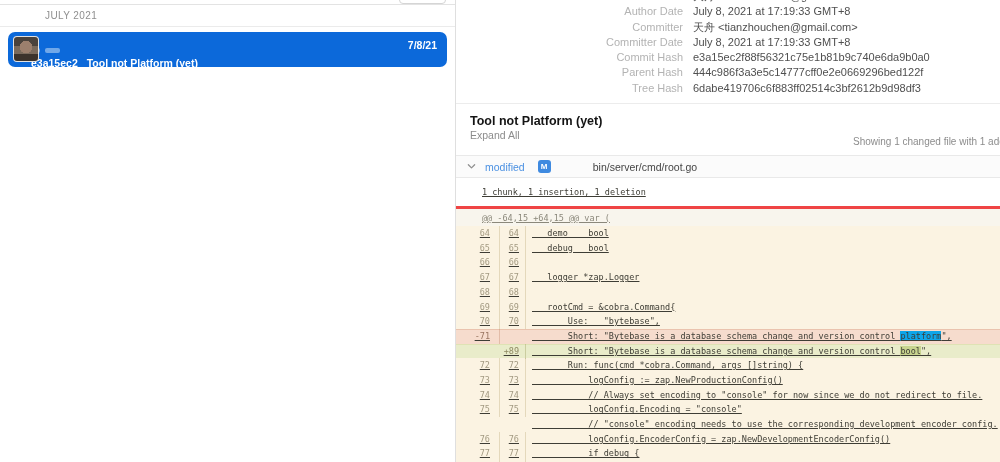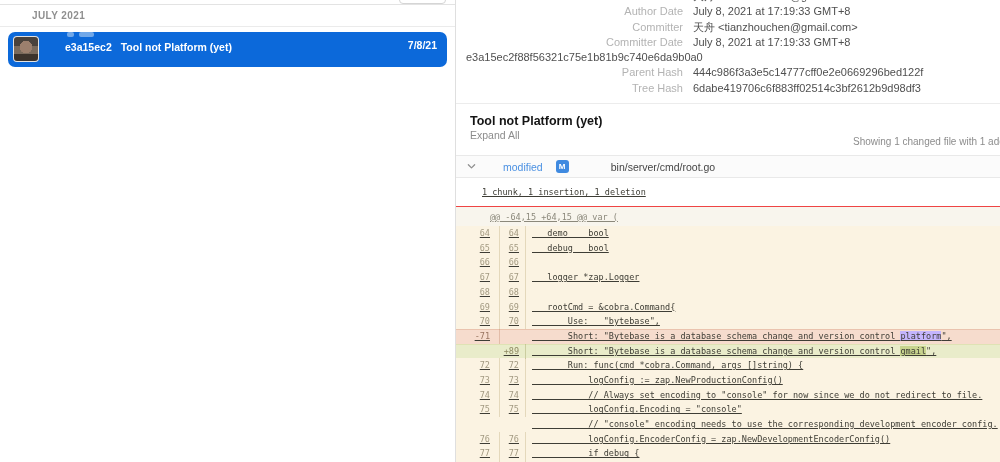"JULY 2021" .group-header { font-weight: 700 -> 400; padding-left: 32px -> 45px }
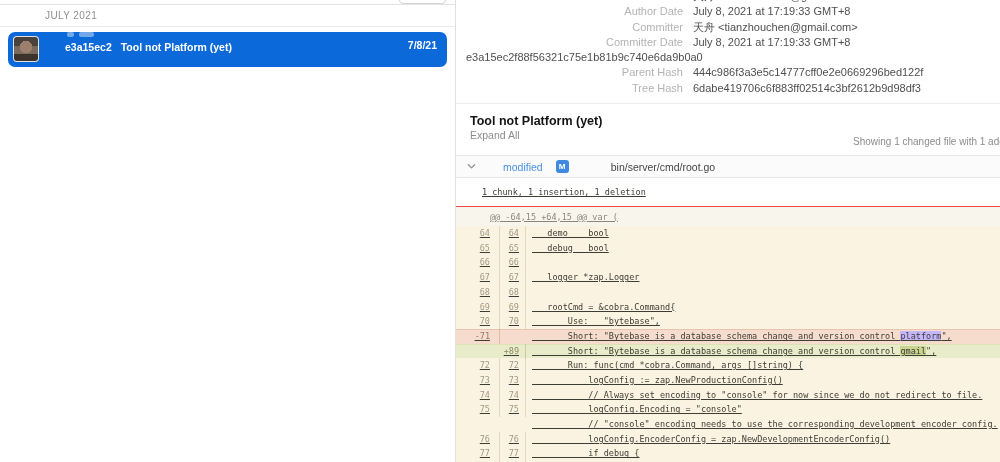"e3a15ec2 Tool not Platform (yet)" .commit-body { margin-left: 57px -> 23px; padding-top: 0 -> 16px }
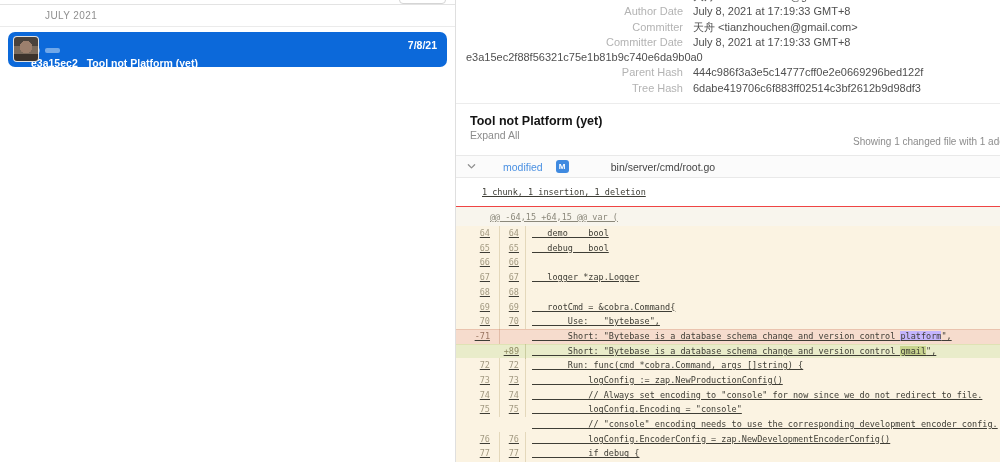"Commit Hash" span.m-label { html: none -> <span>Commit Hash</span> }
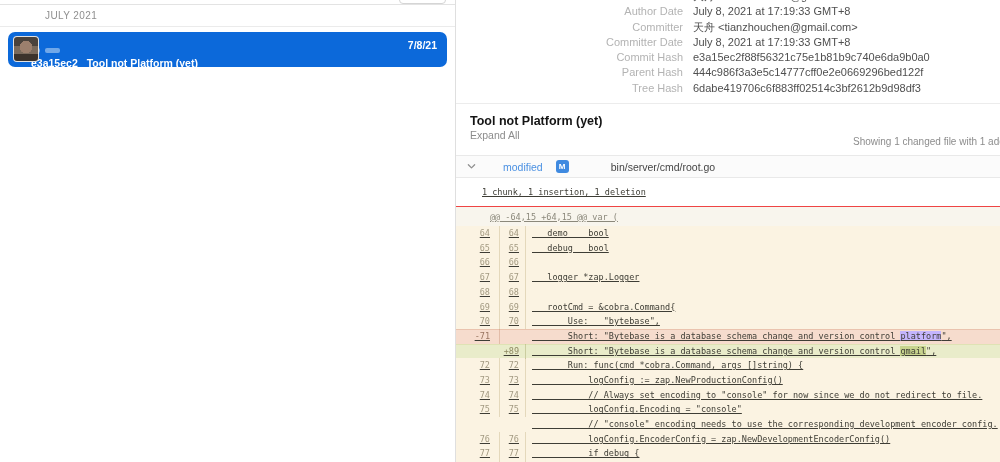"modified" .file-status { margin-left: 27px -> 9px }
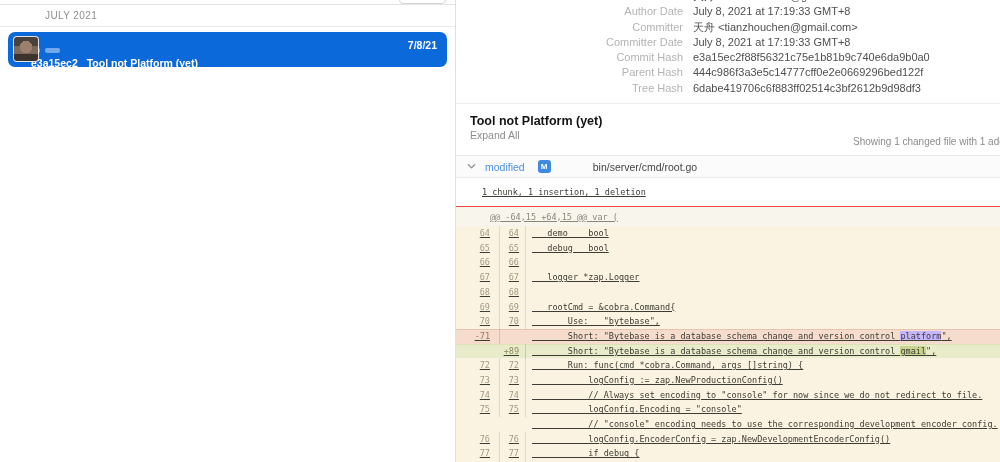"@@ -64,15 +64,15 @@ var" .chunk-header { border-top: 1px solid #ef4444 -> 3px solid #ef4444; padding-left: 34px -> 26px }
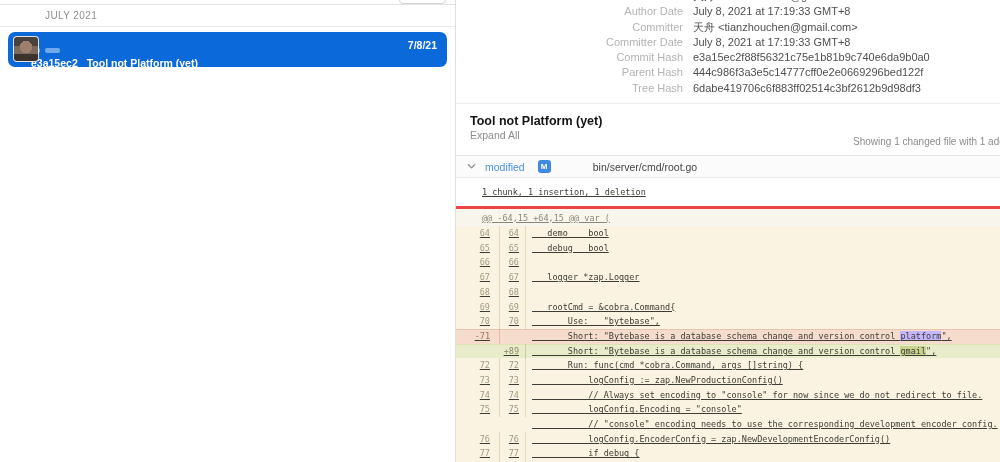"platform" .drow.del .hl { background: #c4b5fd -> #0ea5e9 }
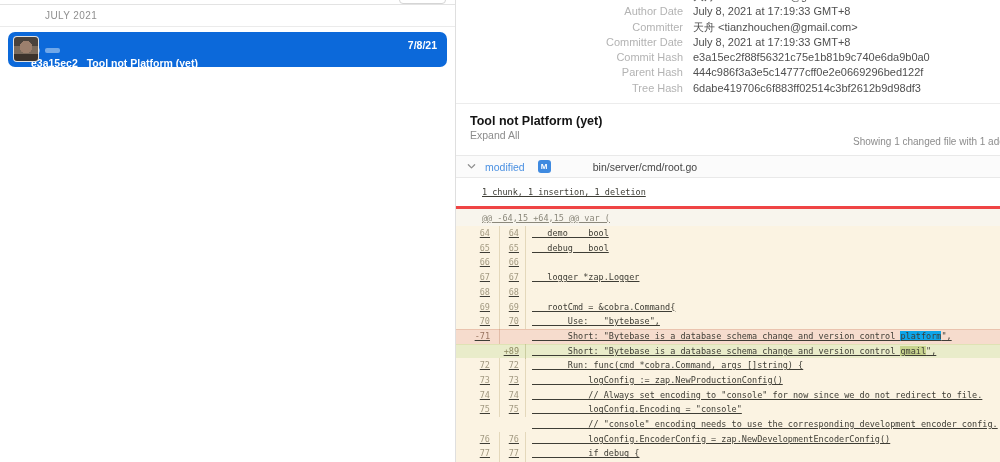"gmail" span.hl { text: gmail -> bool }
